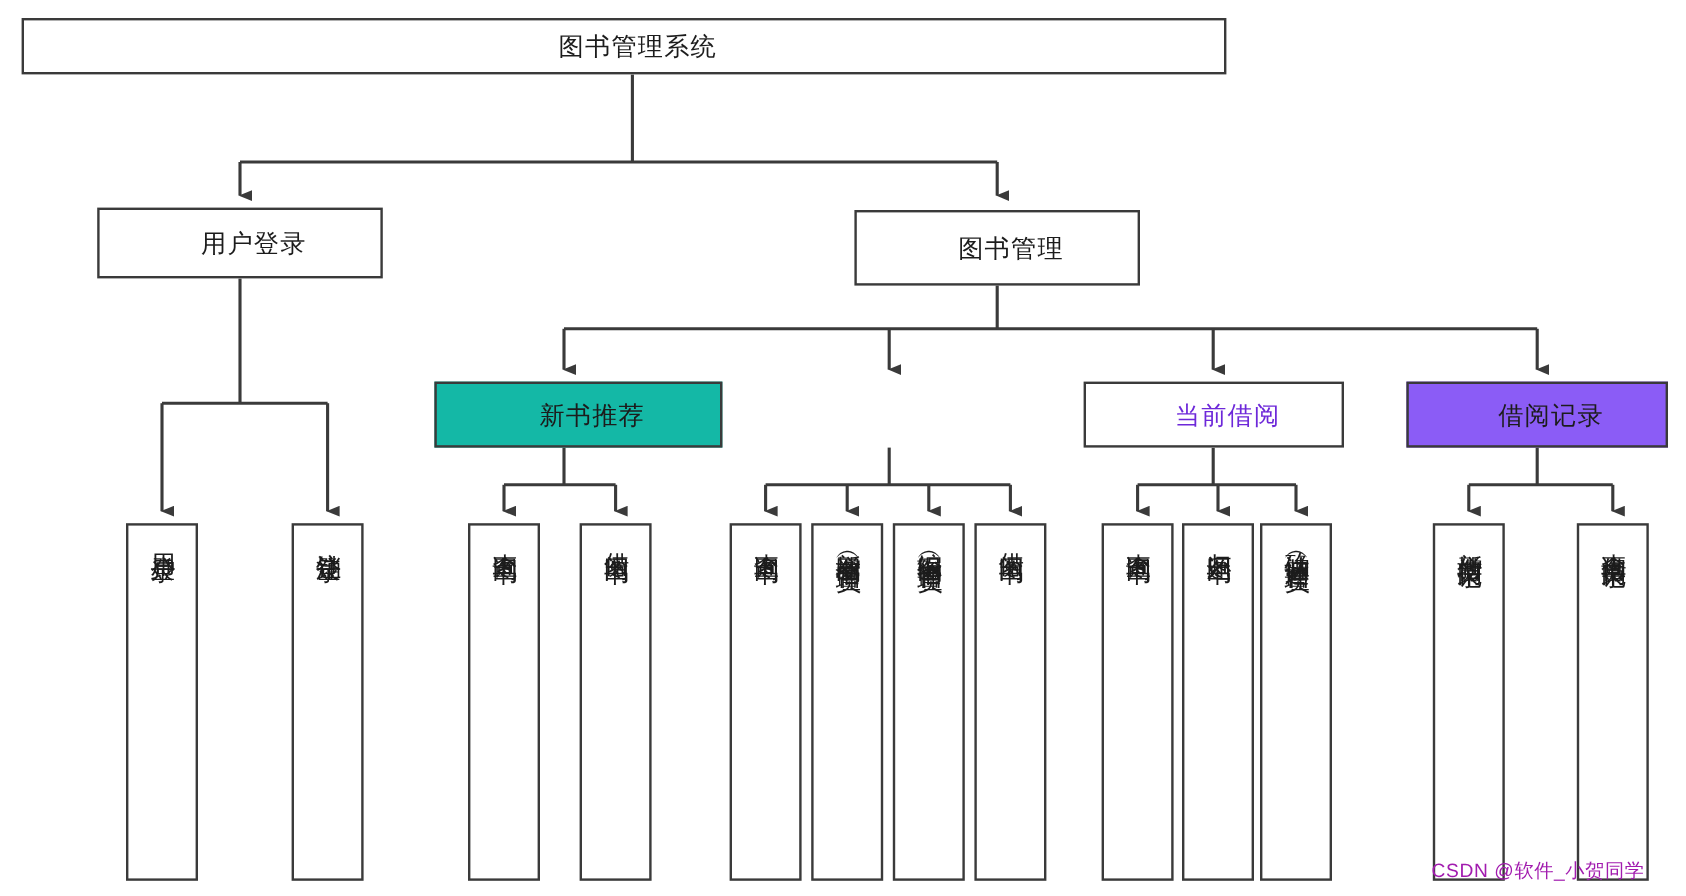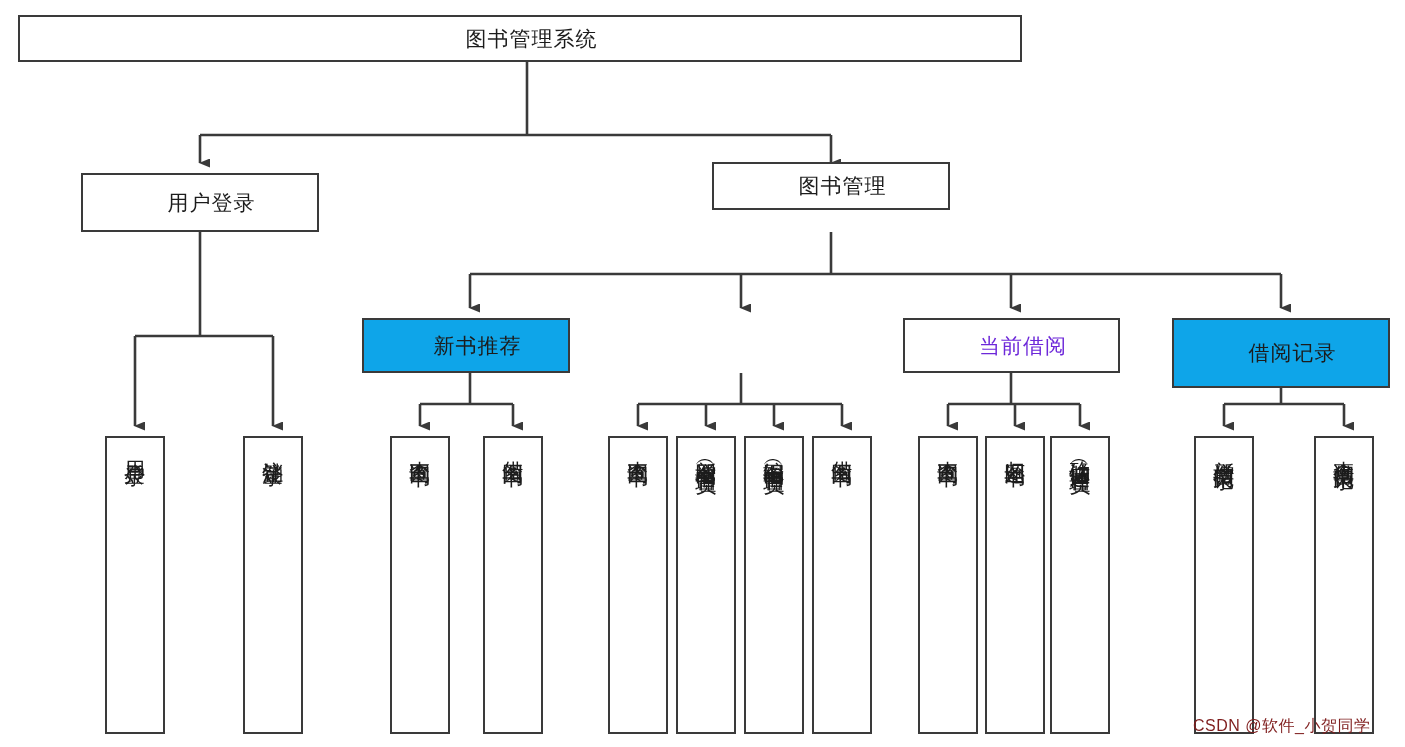"图书管理" div.node { height: 48px -> 63px; top: 162px -> 175px }
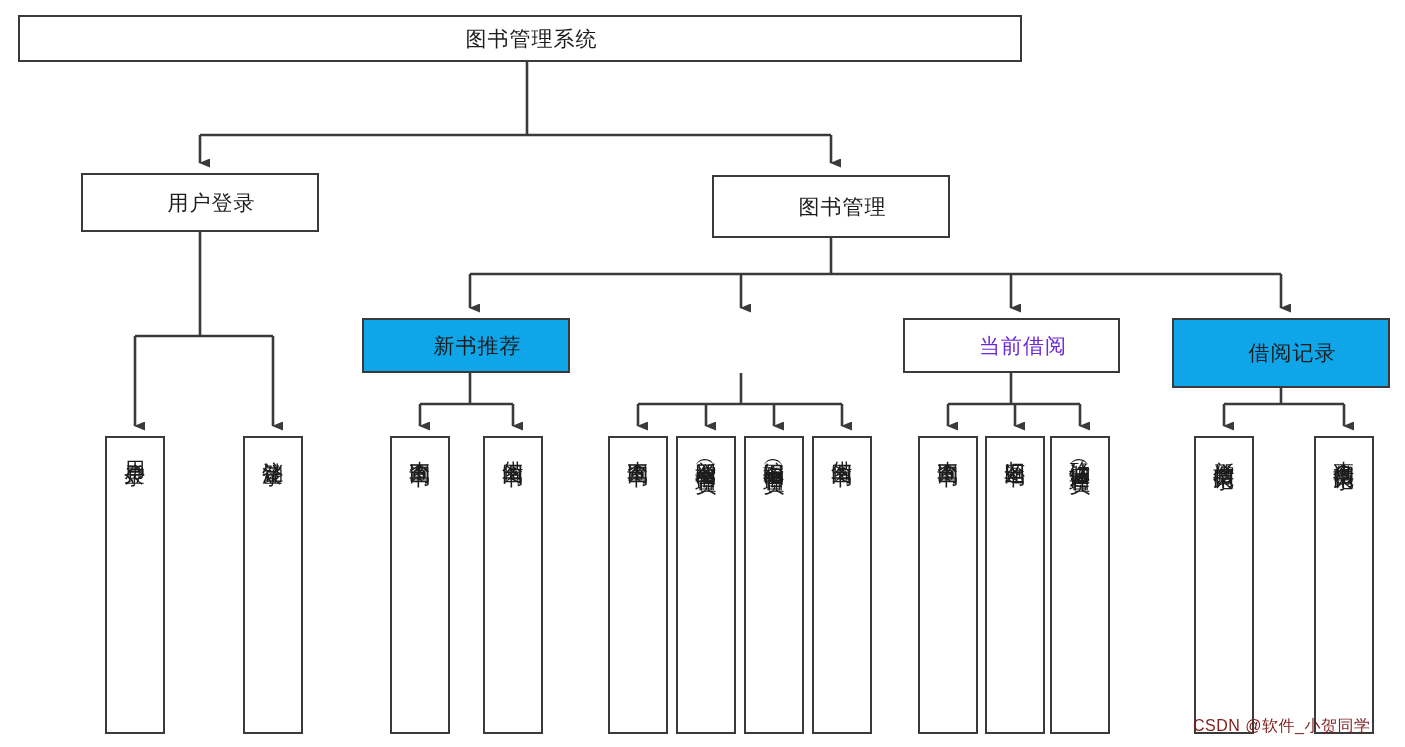"新书推荐" div.node { background: #0ea5e9 -> #14b8a6; width: 208px -> 240px }
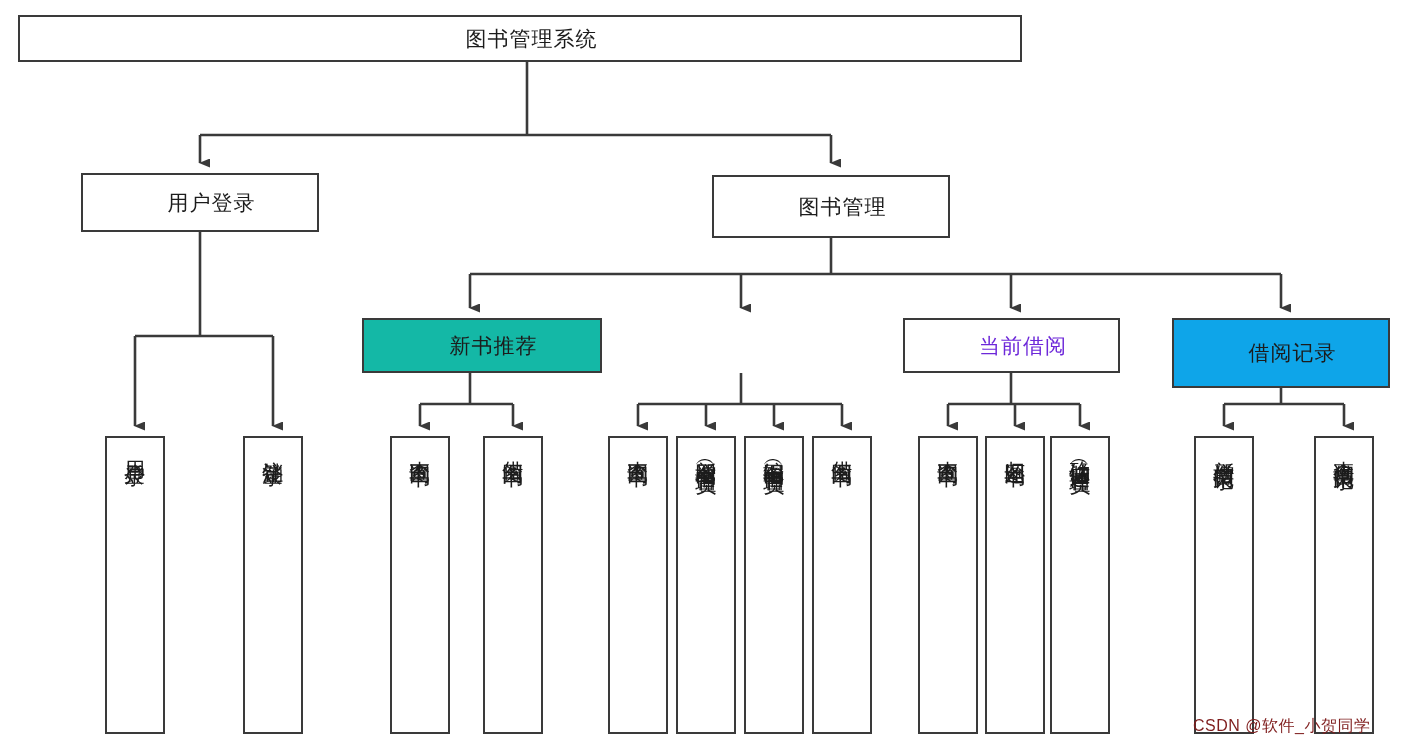"借阅记录" div.node { background: #0ea5e9 -> #8b5cf6; height: 70px -> 55px }
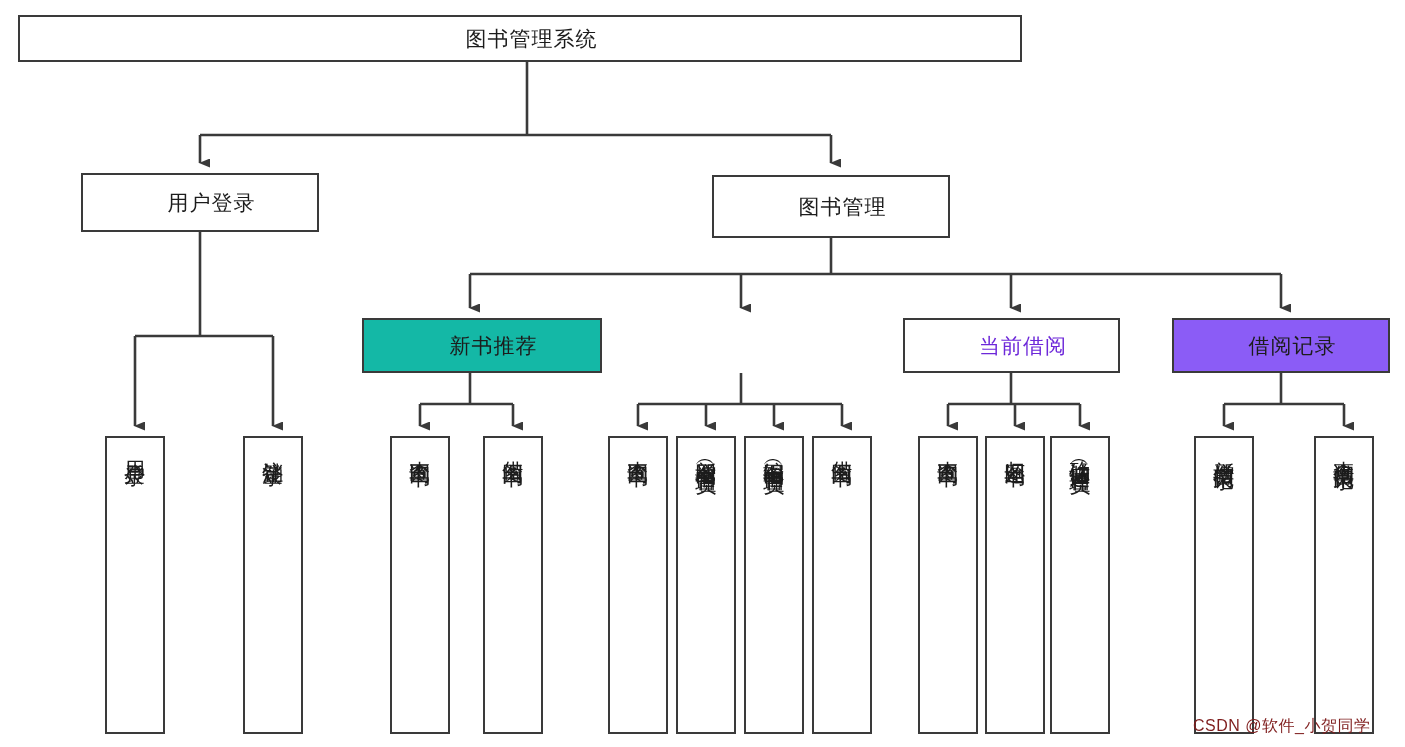"CSDN @软件_小贺同学" div { color: #7f1d1d -> #a21caf }
